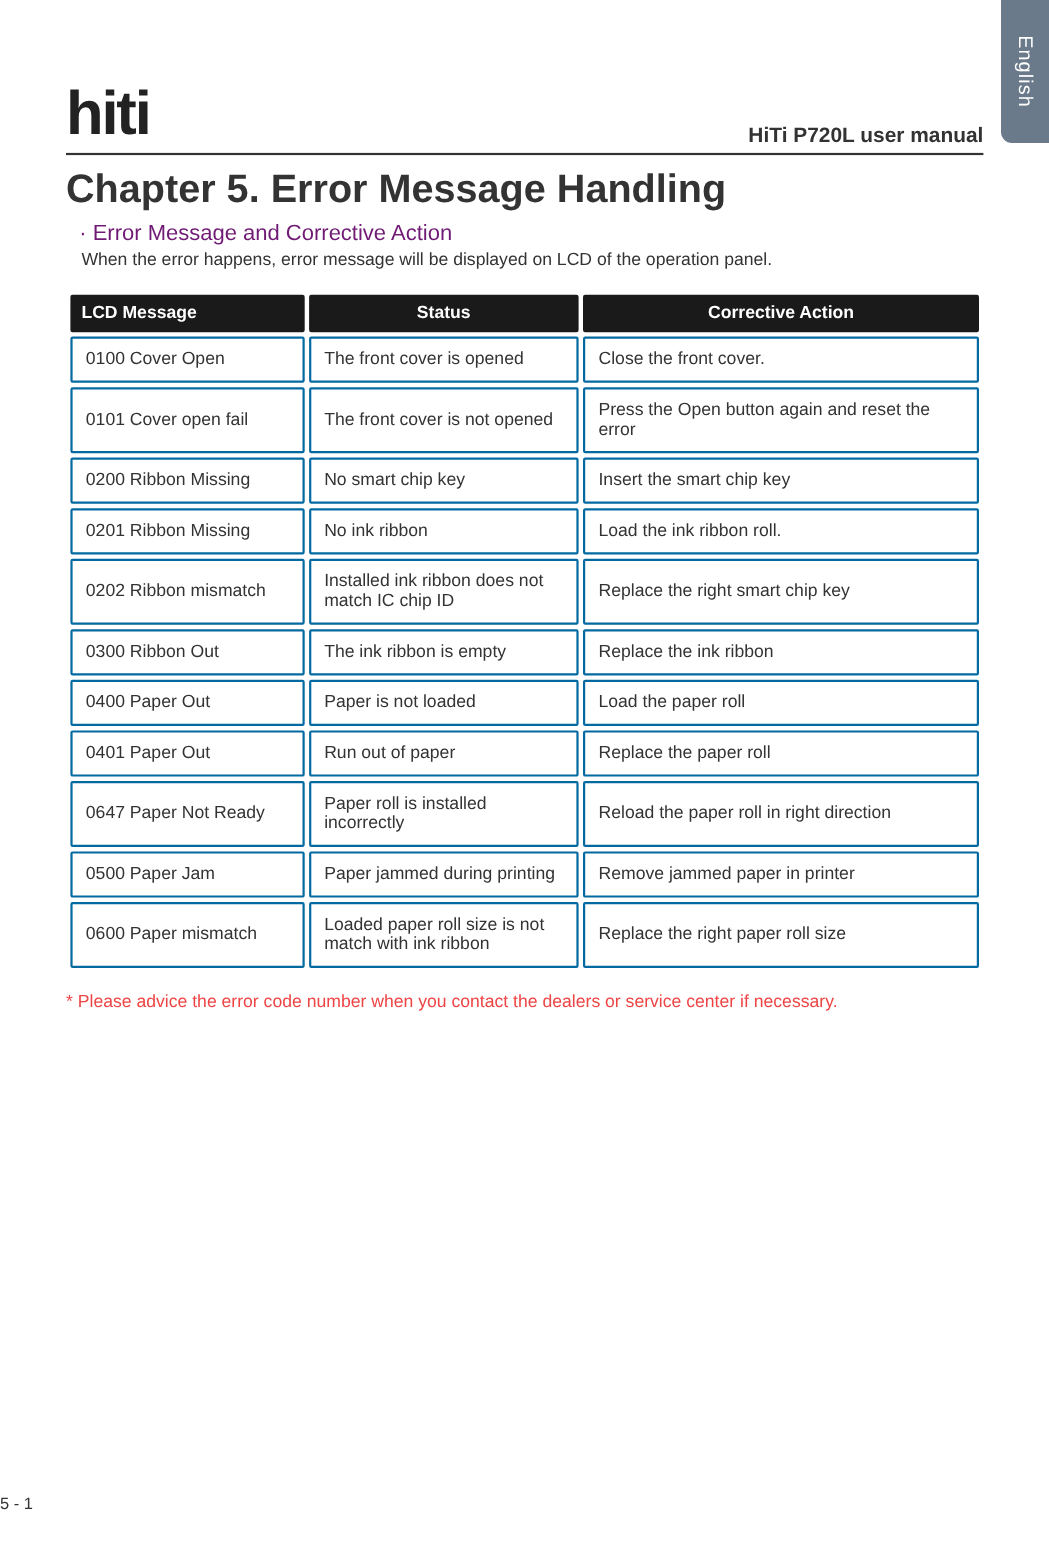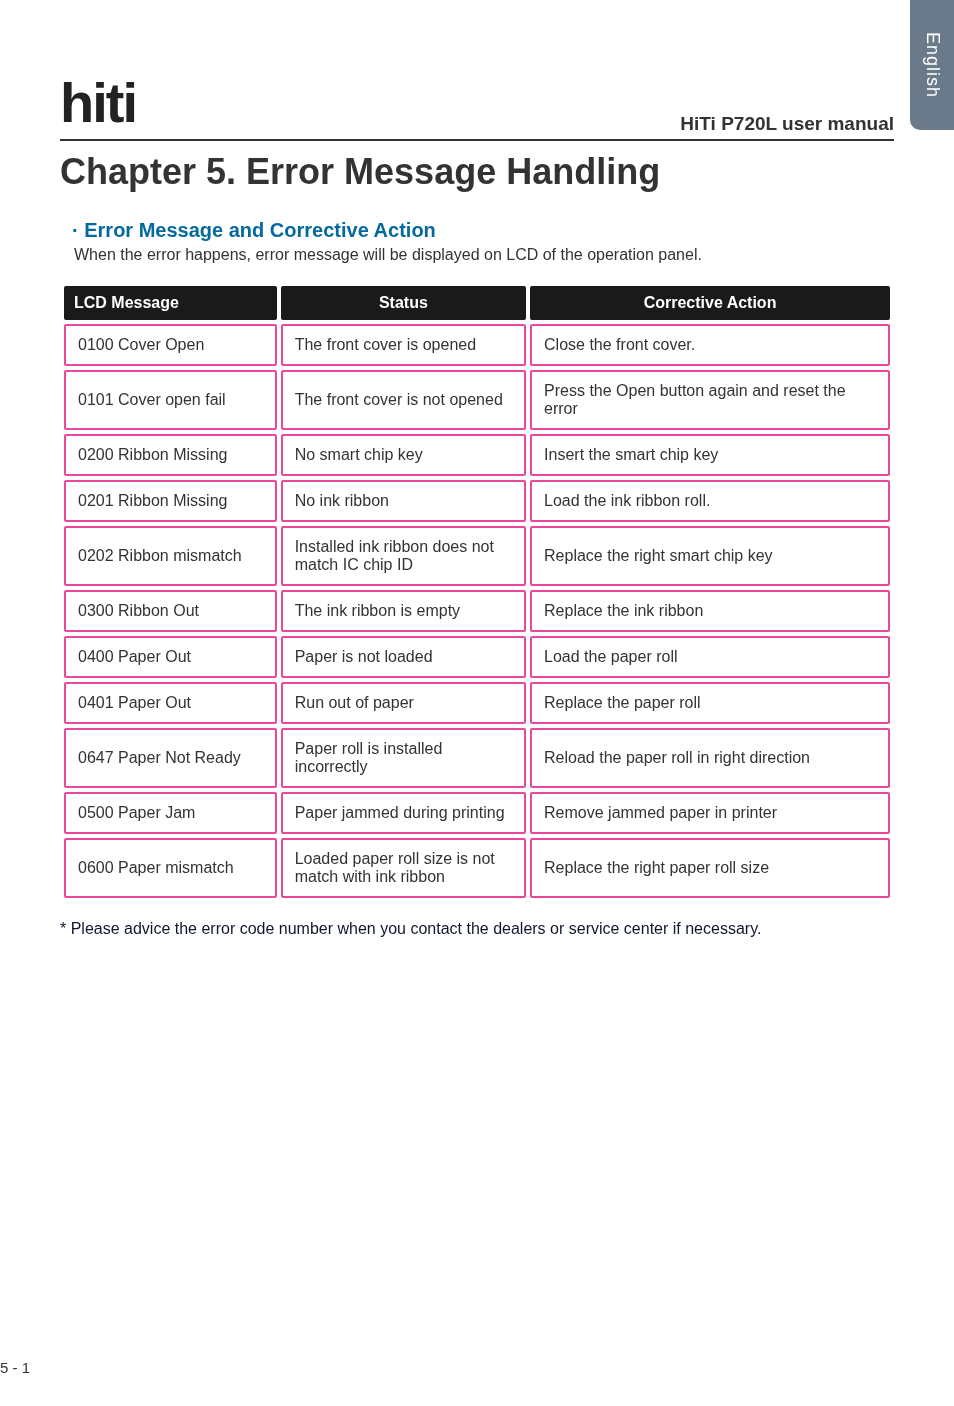"Chapter 5. Error Message Handling" .chapter-title { margin-bottom: 26px -> 8px }
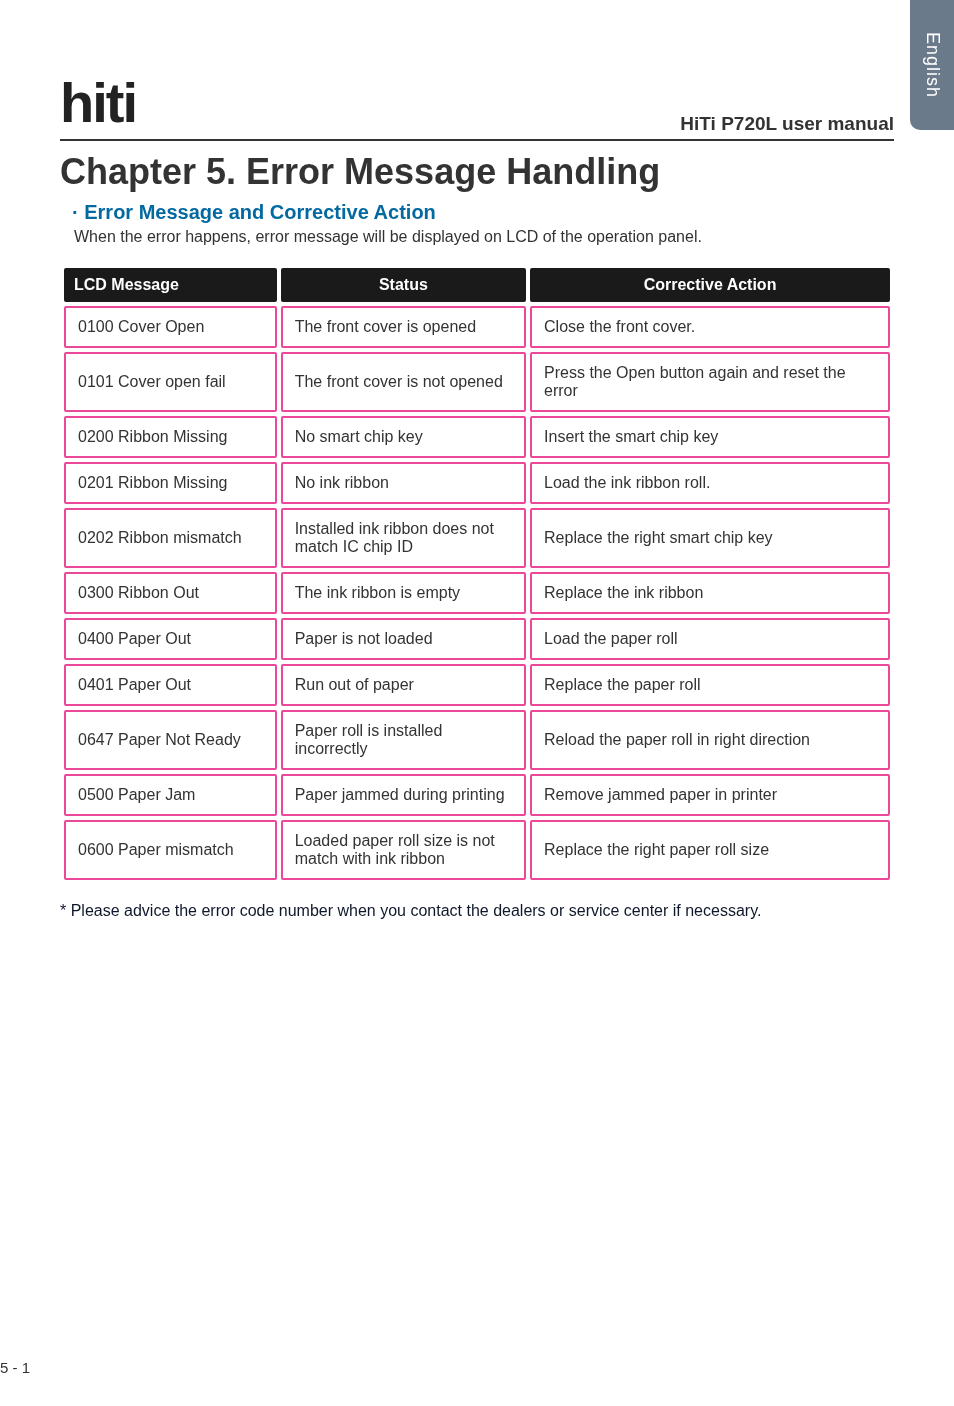"· Error Message and Corrective" .section-title { color: #0369a1 -> #701a75; font-weight: 700 -> 400 }
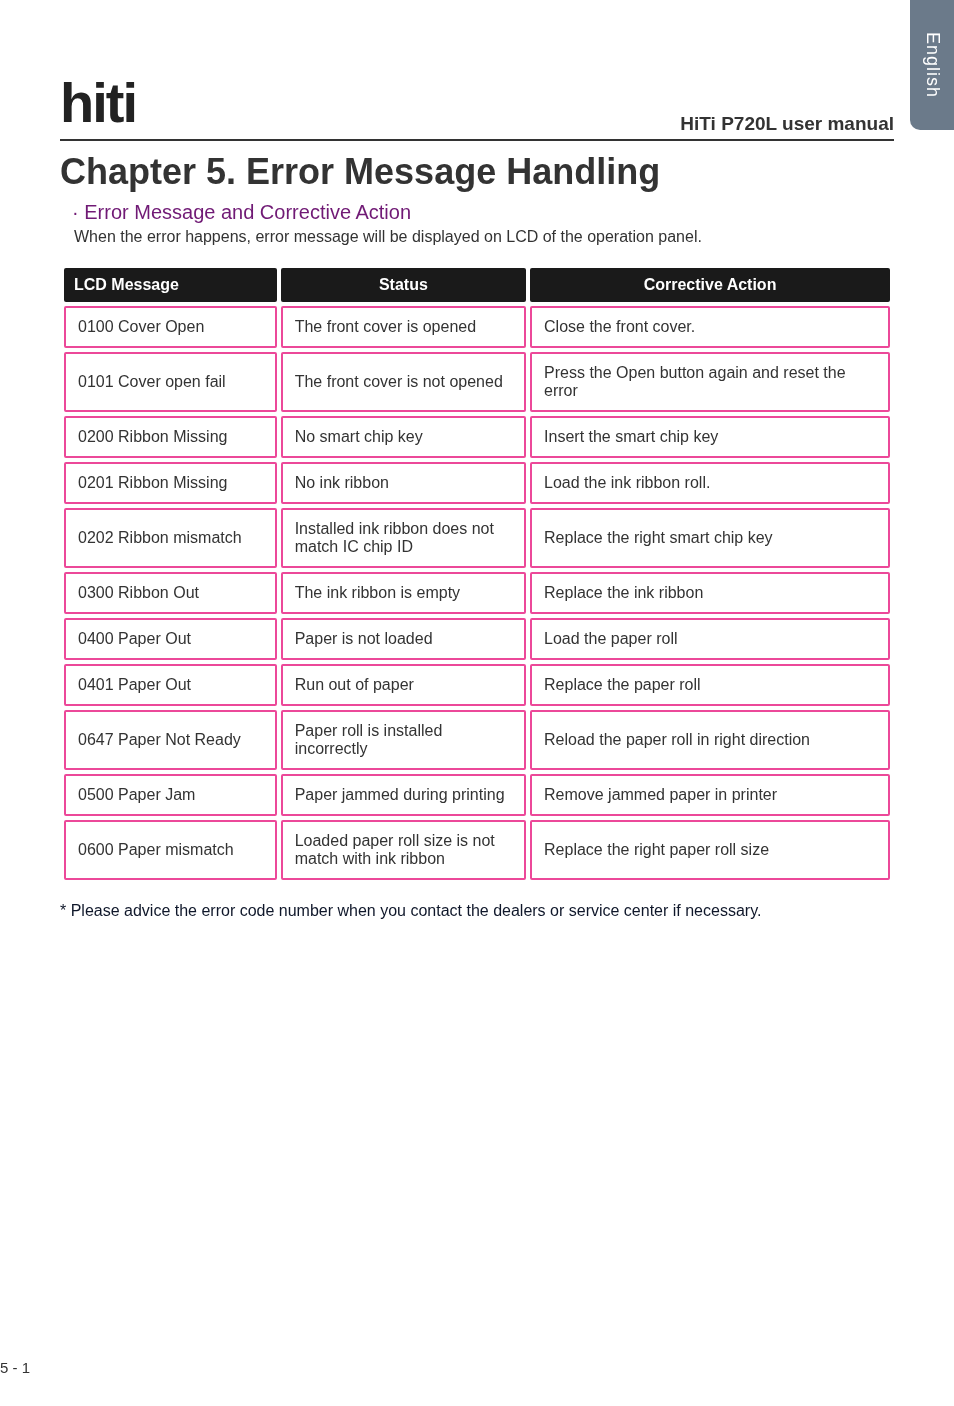"0100 Cover Open" table.err td { border: 2px solid #ec4899 -> 2px solid #0369a1 }
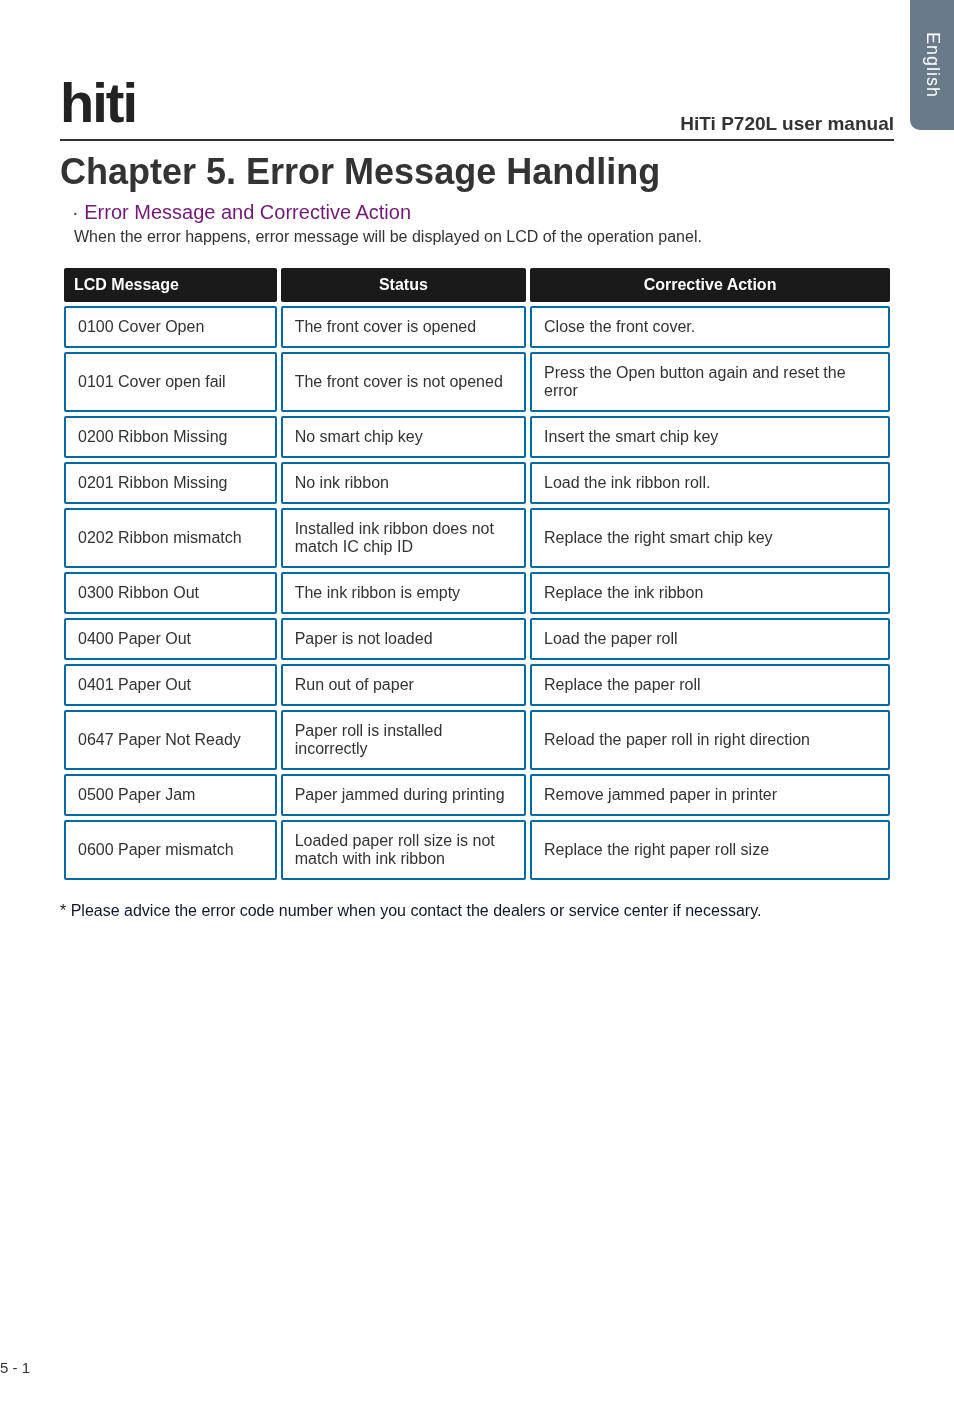"* Please advice the error" .footnote { color: #0f172a -> #ef4444 }
